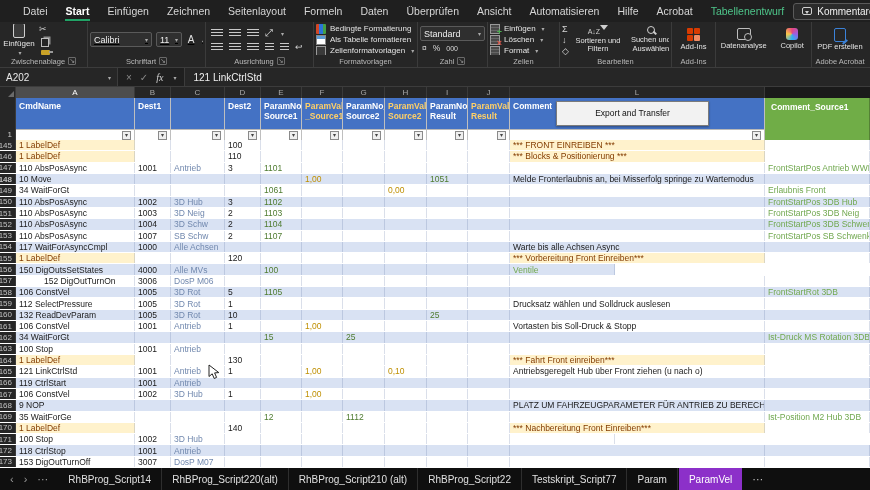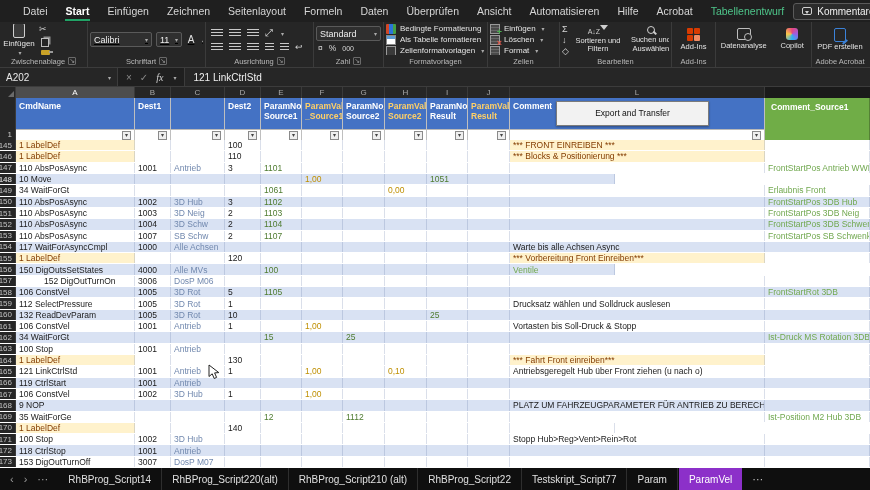"Standard" div.rgroup { order: before "Bedingte Formatierung" -> after "Bedingte Formatierung" }
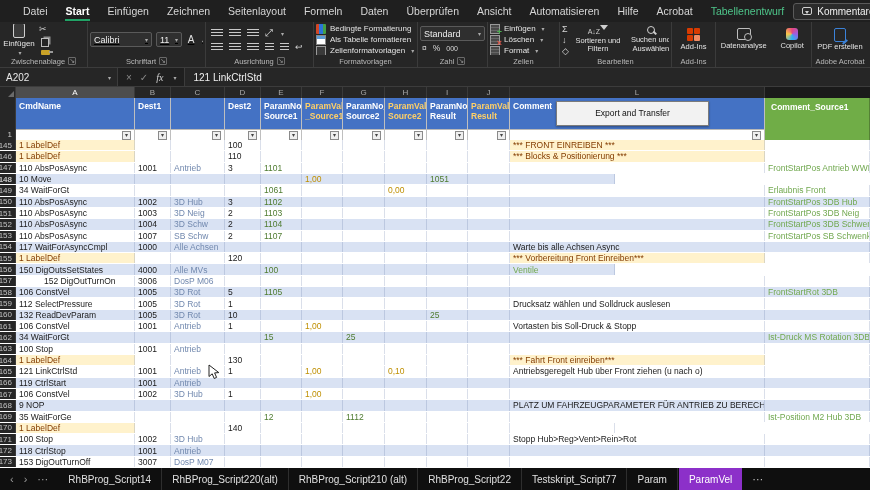"Melde Fronterlaubnis an, bei Misserfolg" div.cell { html: none -> <div>Melde Fronterlaubnis an, bei Misserfolg springe zu Wartemodus</div> }
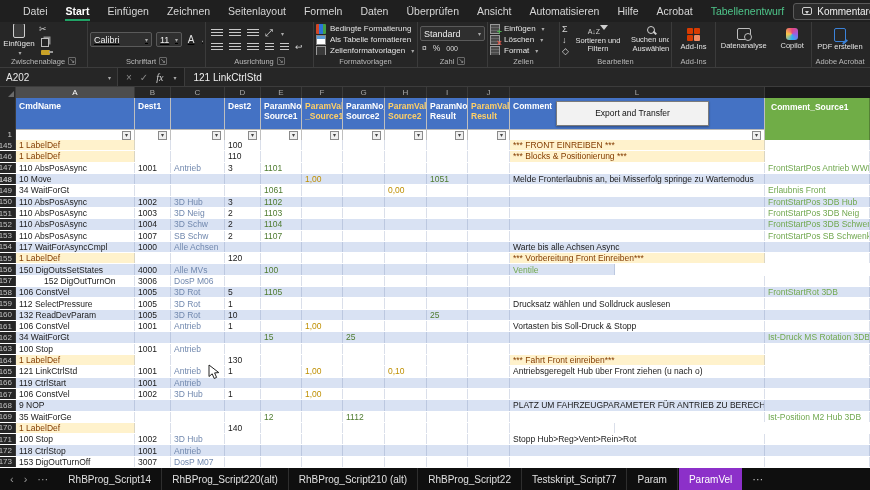"*** Nachbereitung Front Einreiben***" div.cell { html: none -> <div>*** Nachbereitung Front Einreiben***</div> }
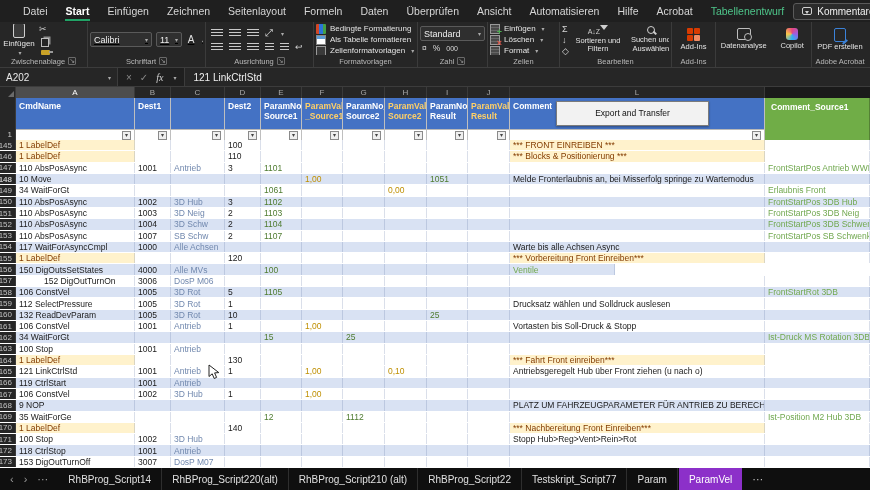"Stopp Hub>Reg>Vent>Rein>Rot" div.cell { html: <div>Stopp Hub&gt;Reg&gt;Vent&gt;Rein&gt;Rot</div> -> none }
